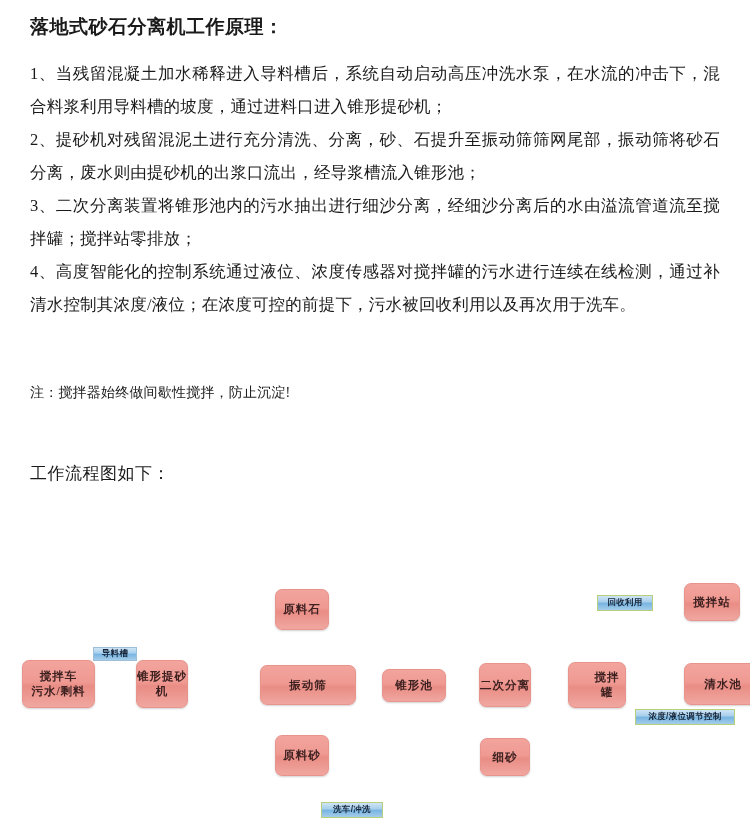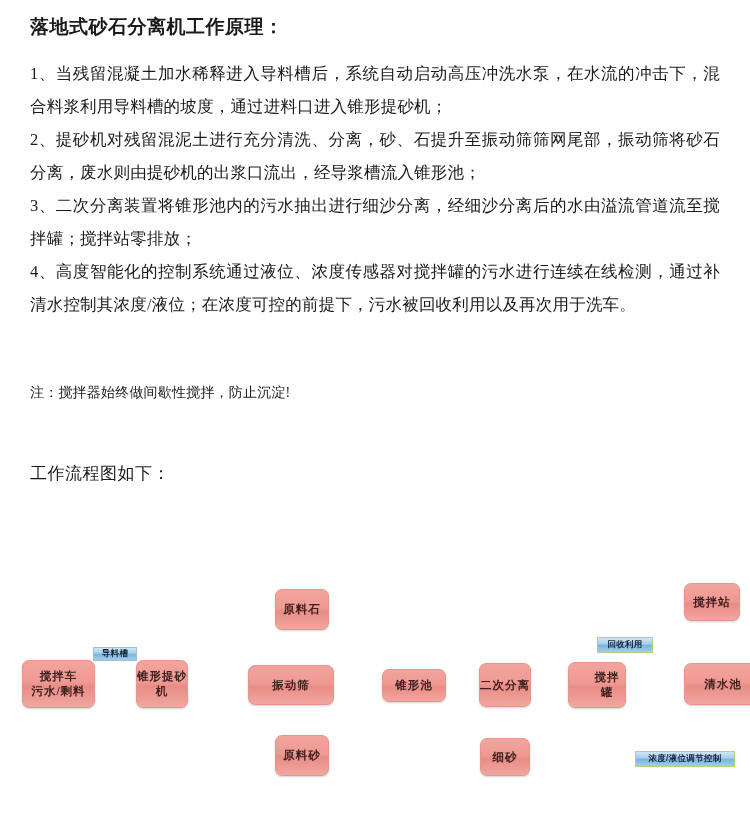"回收利用" .tag.greenborder { margin-top: 42px -> none }
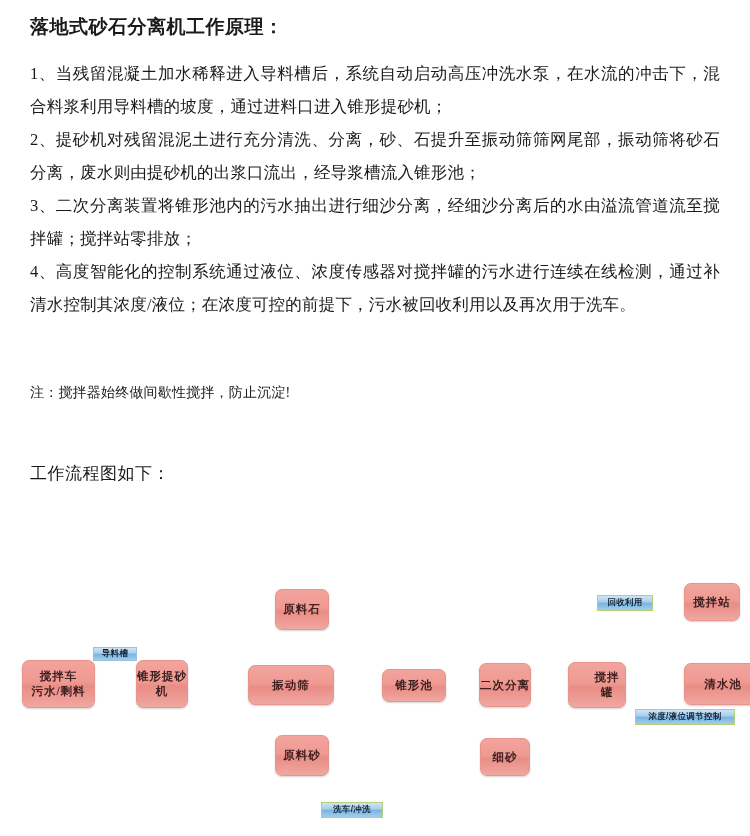"振动筛" div.node { left: 248px -> 260px; width: 86px -> 96px }
